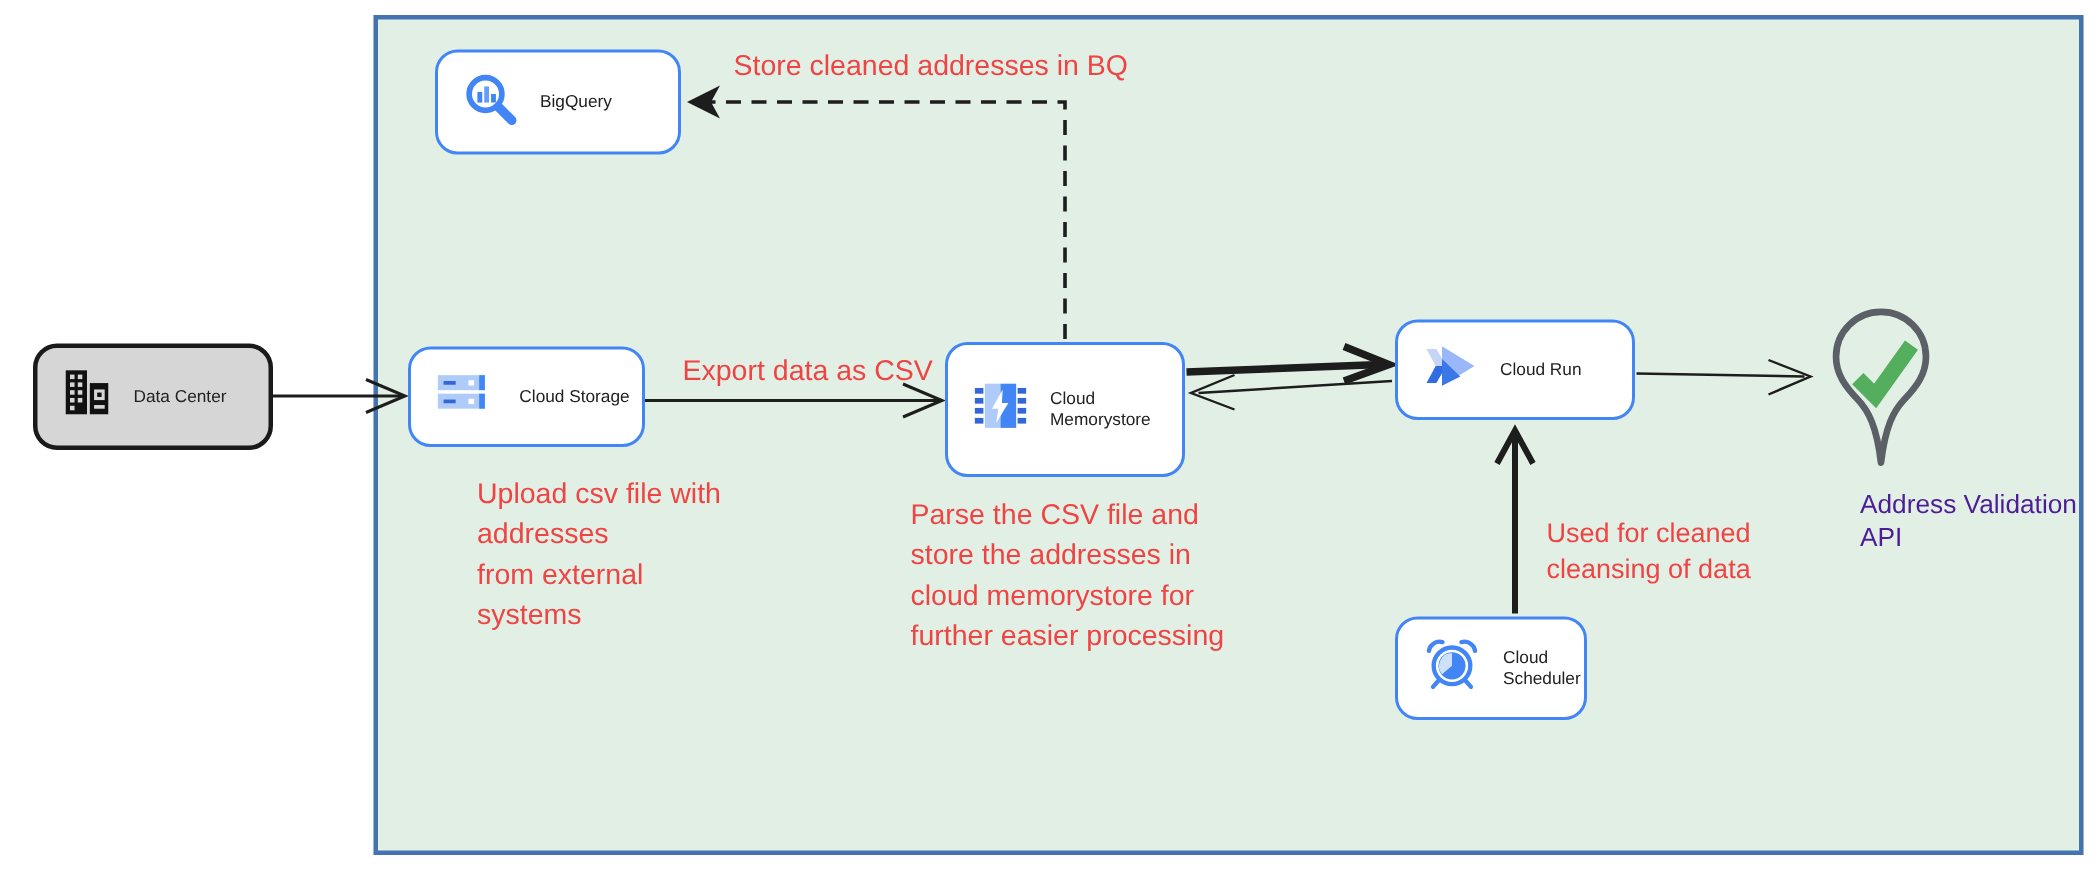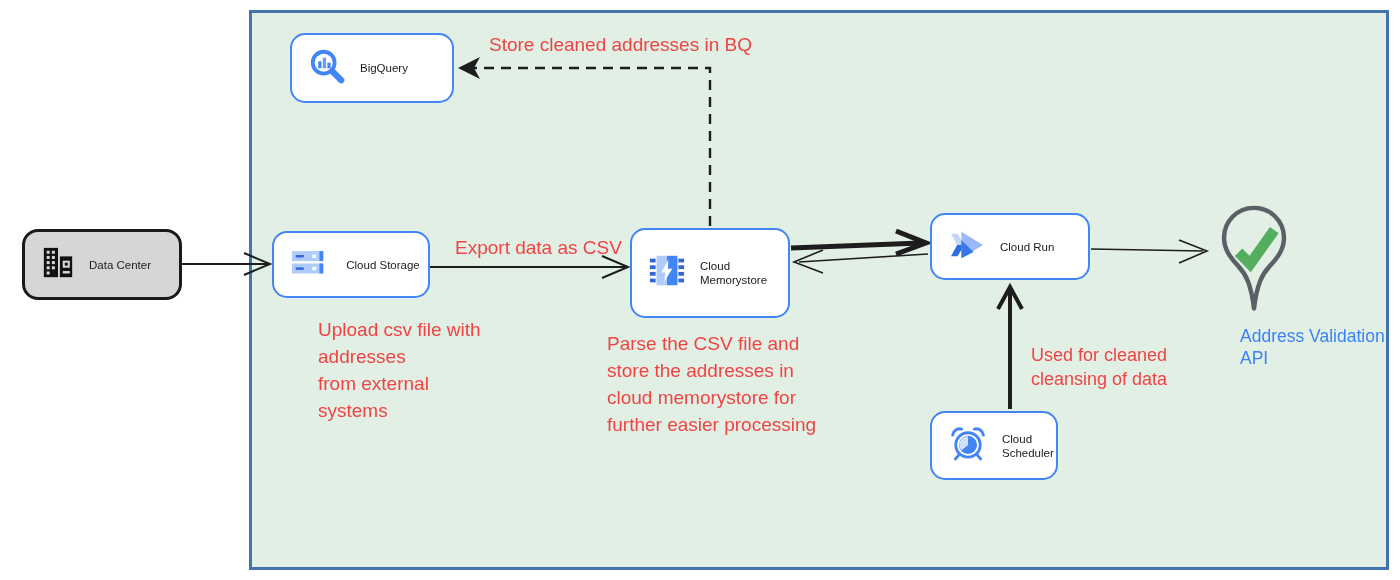"Address Validation" .api-label { color: #3b82f6 -> #4c1d95 }
